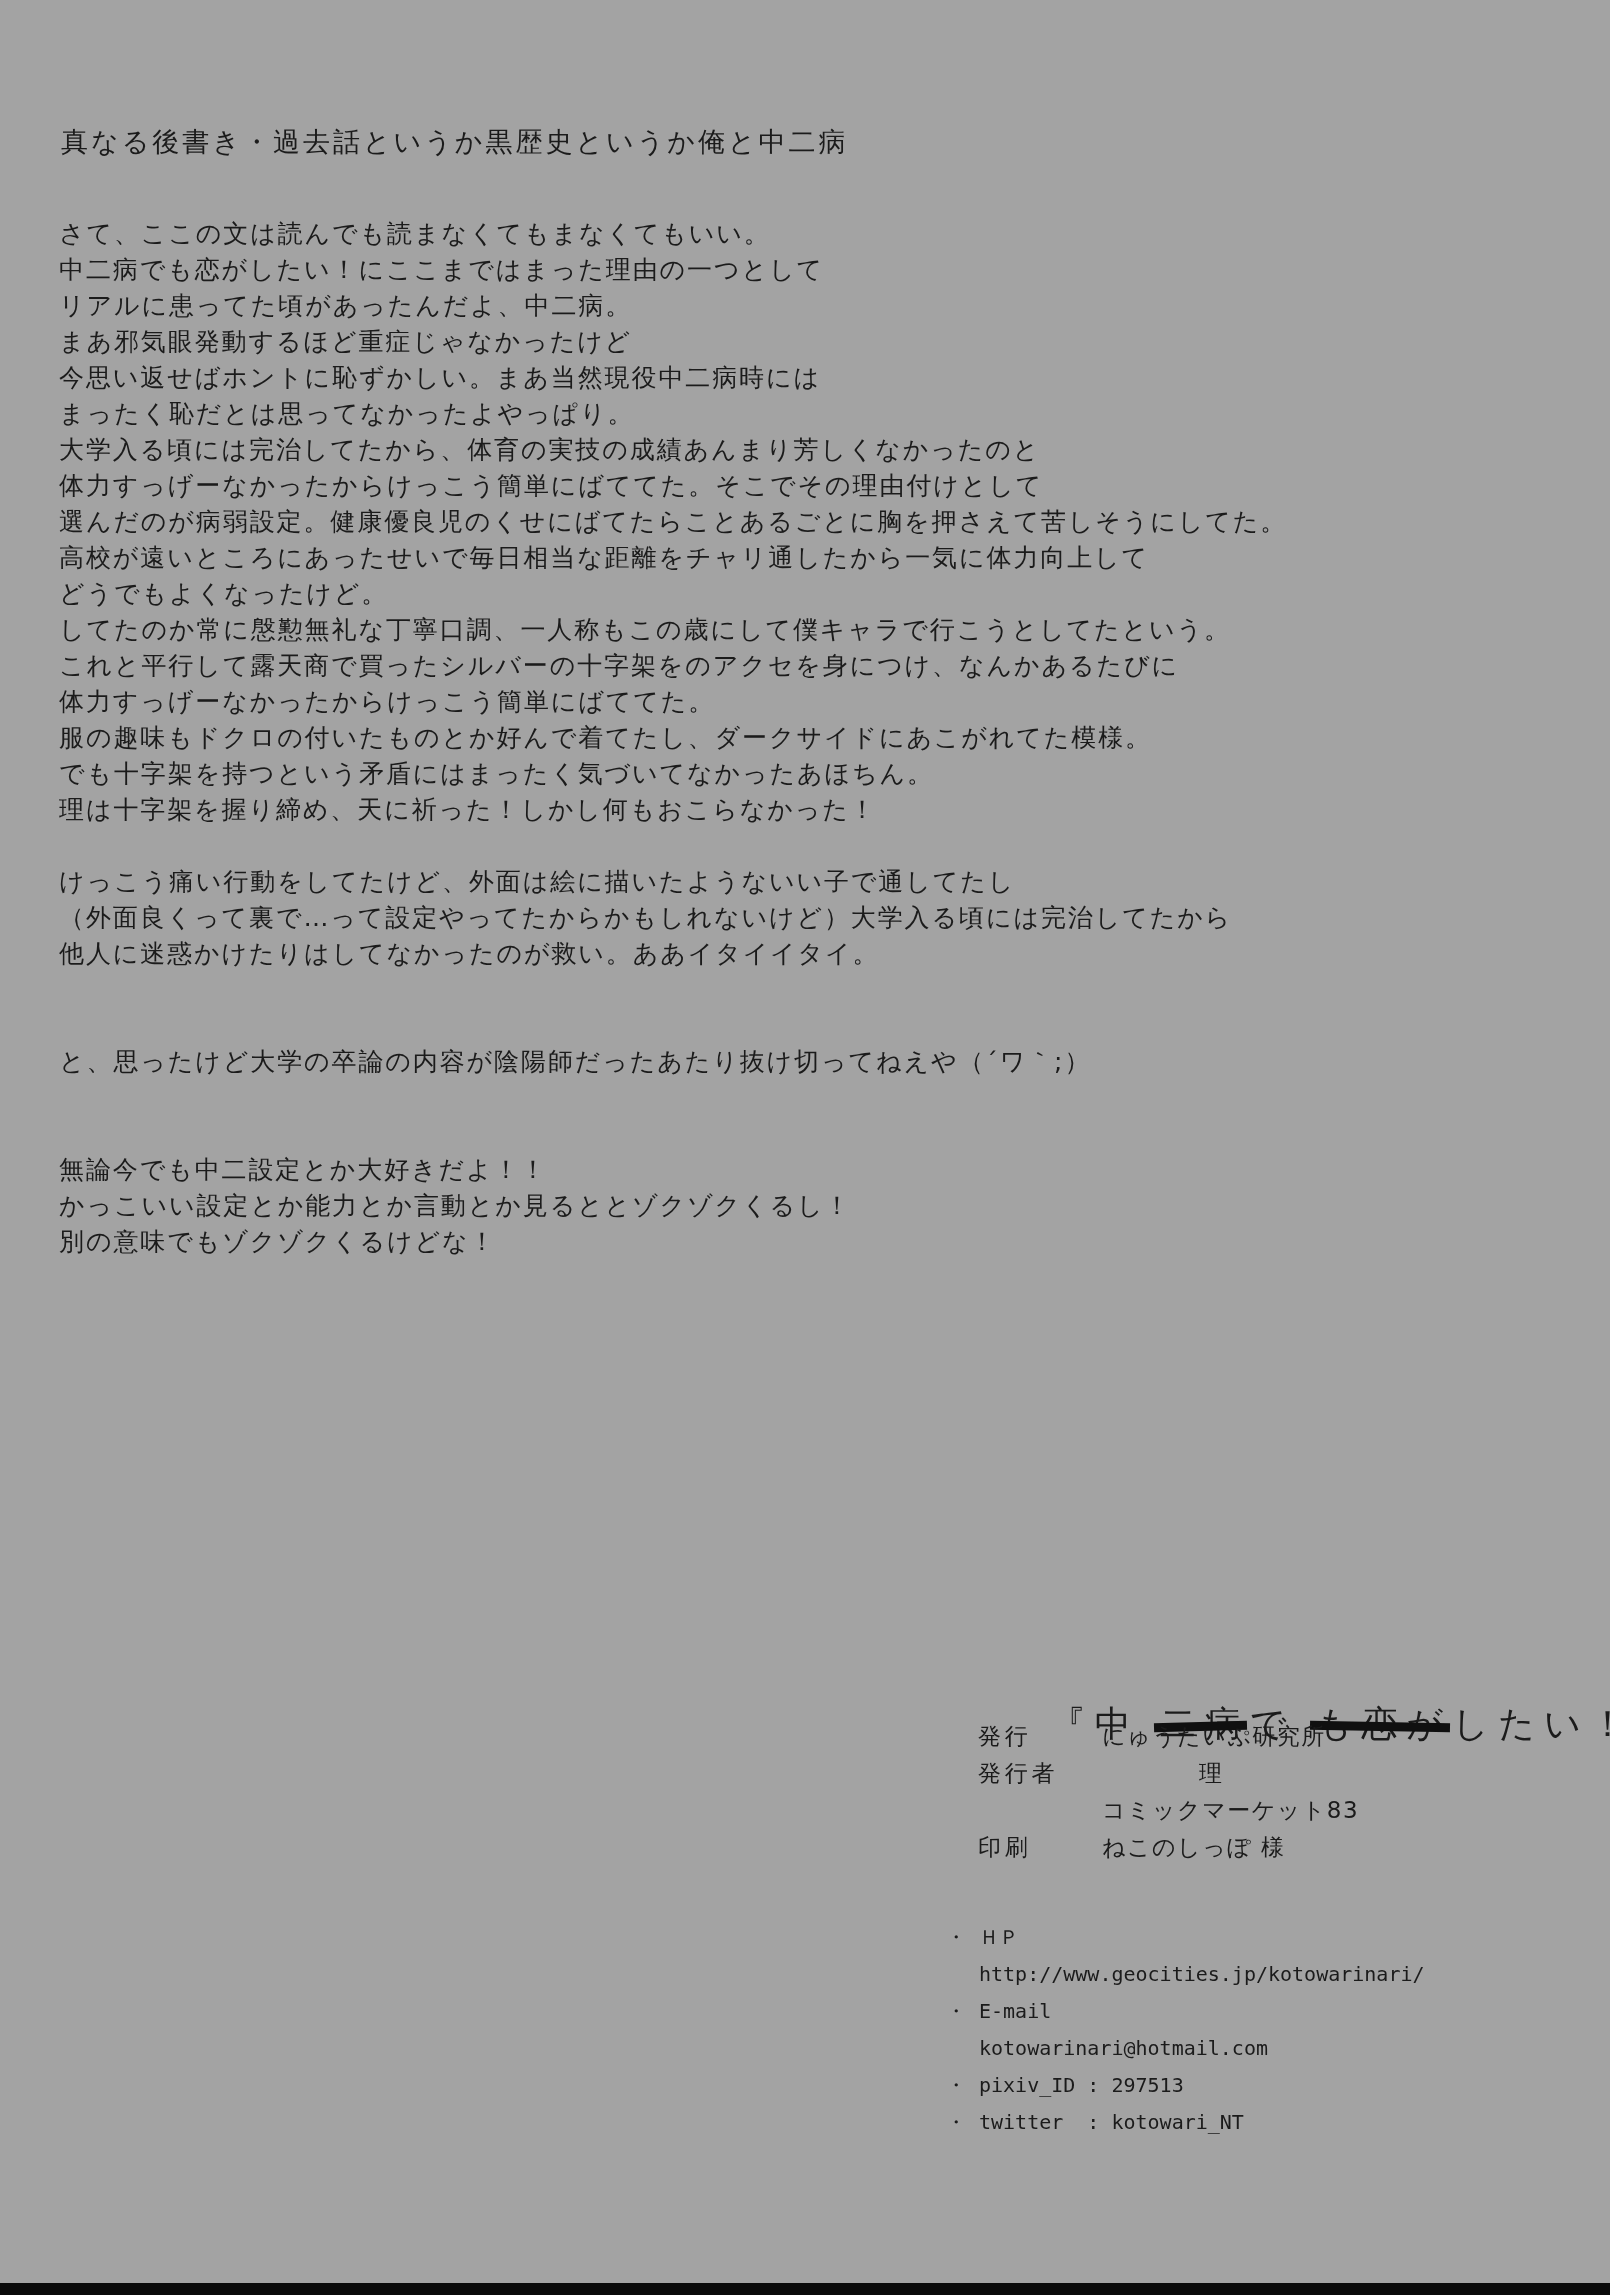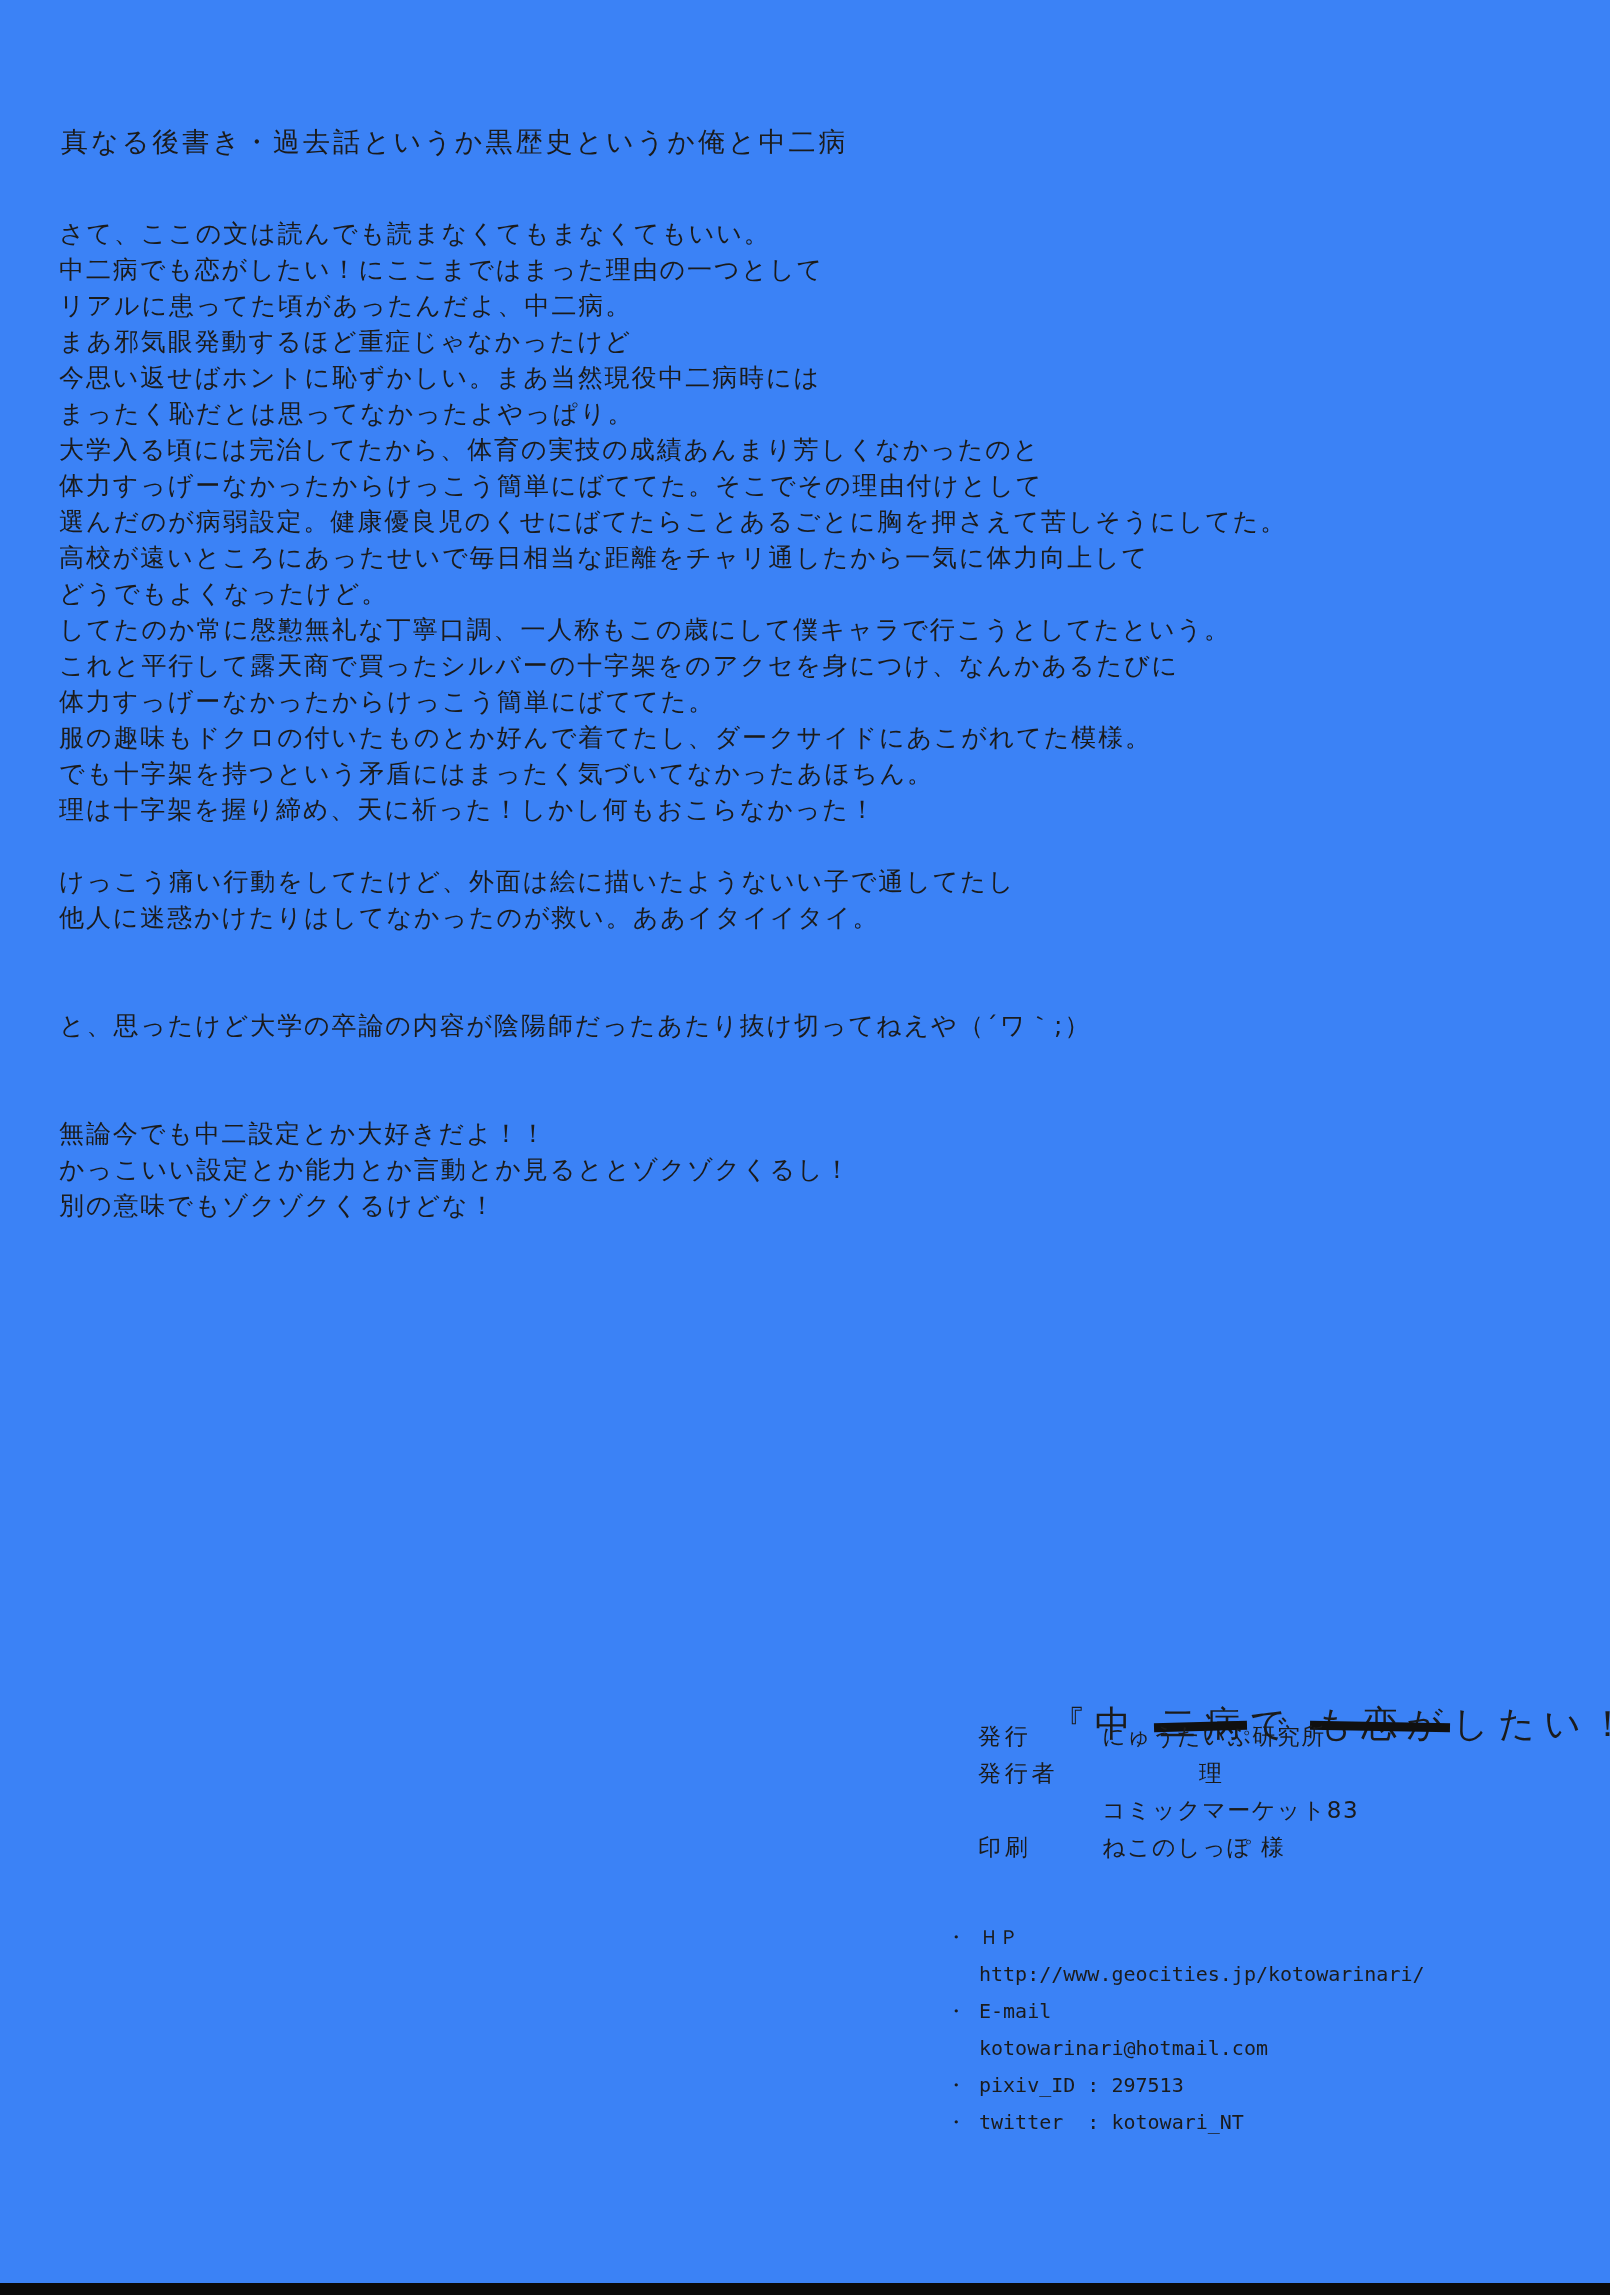"真なる後書き・過去話というか黒歴史というか俺と中二病" #page { background: #3b82f6 -> #a3a3a3 }
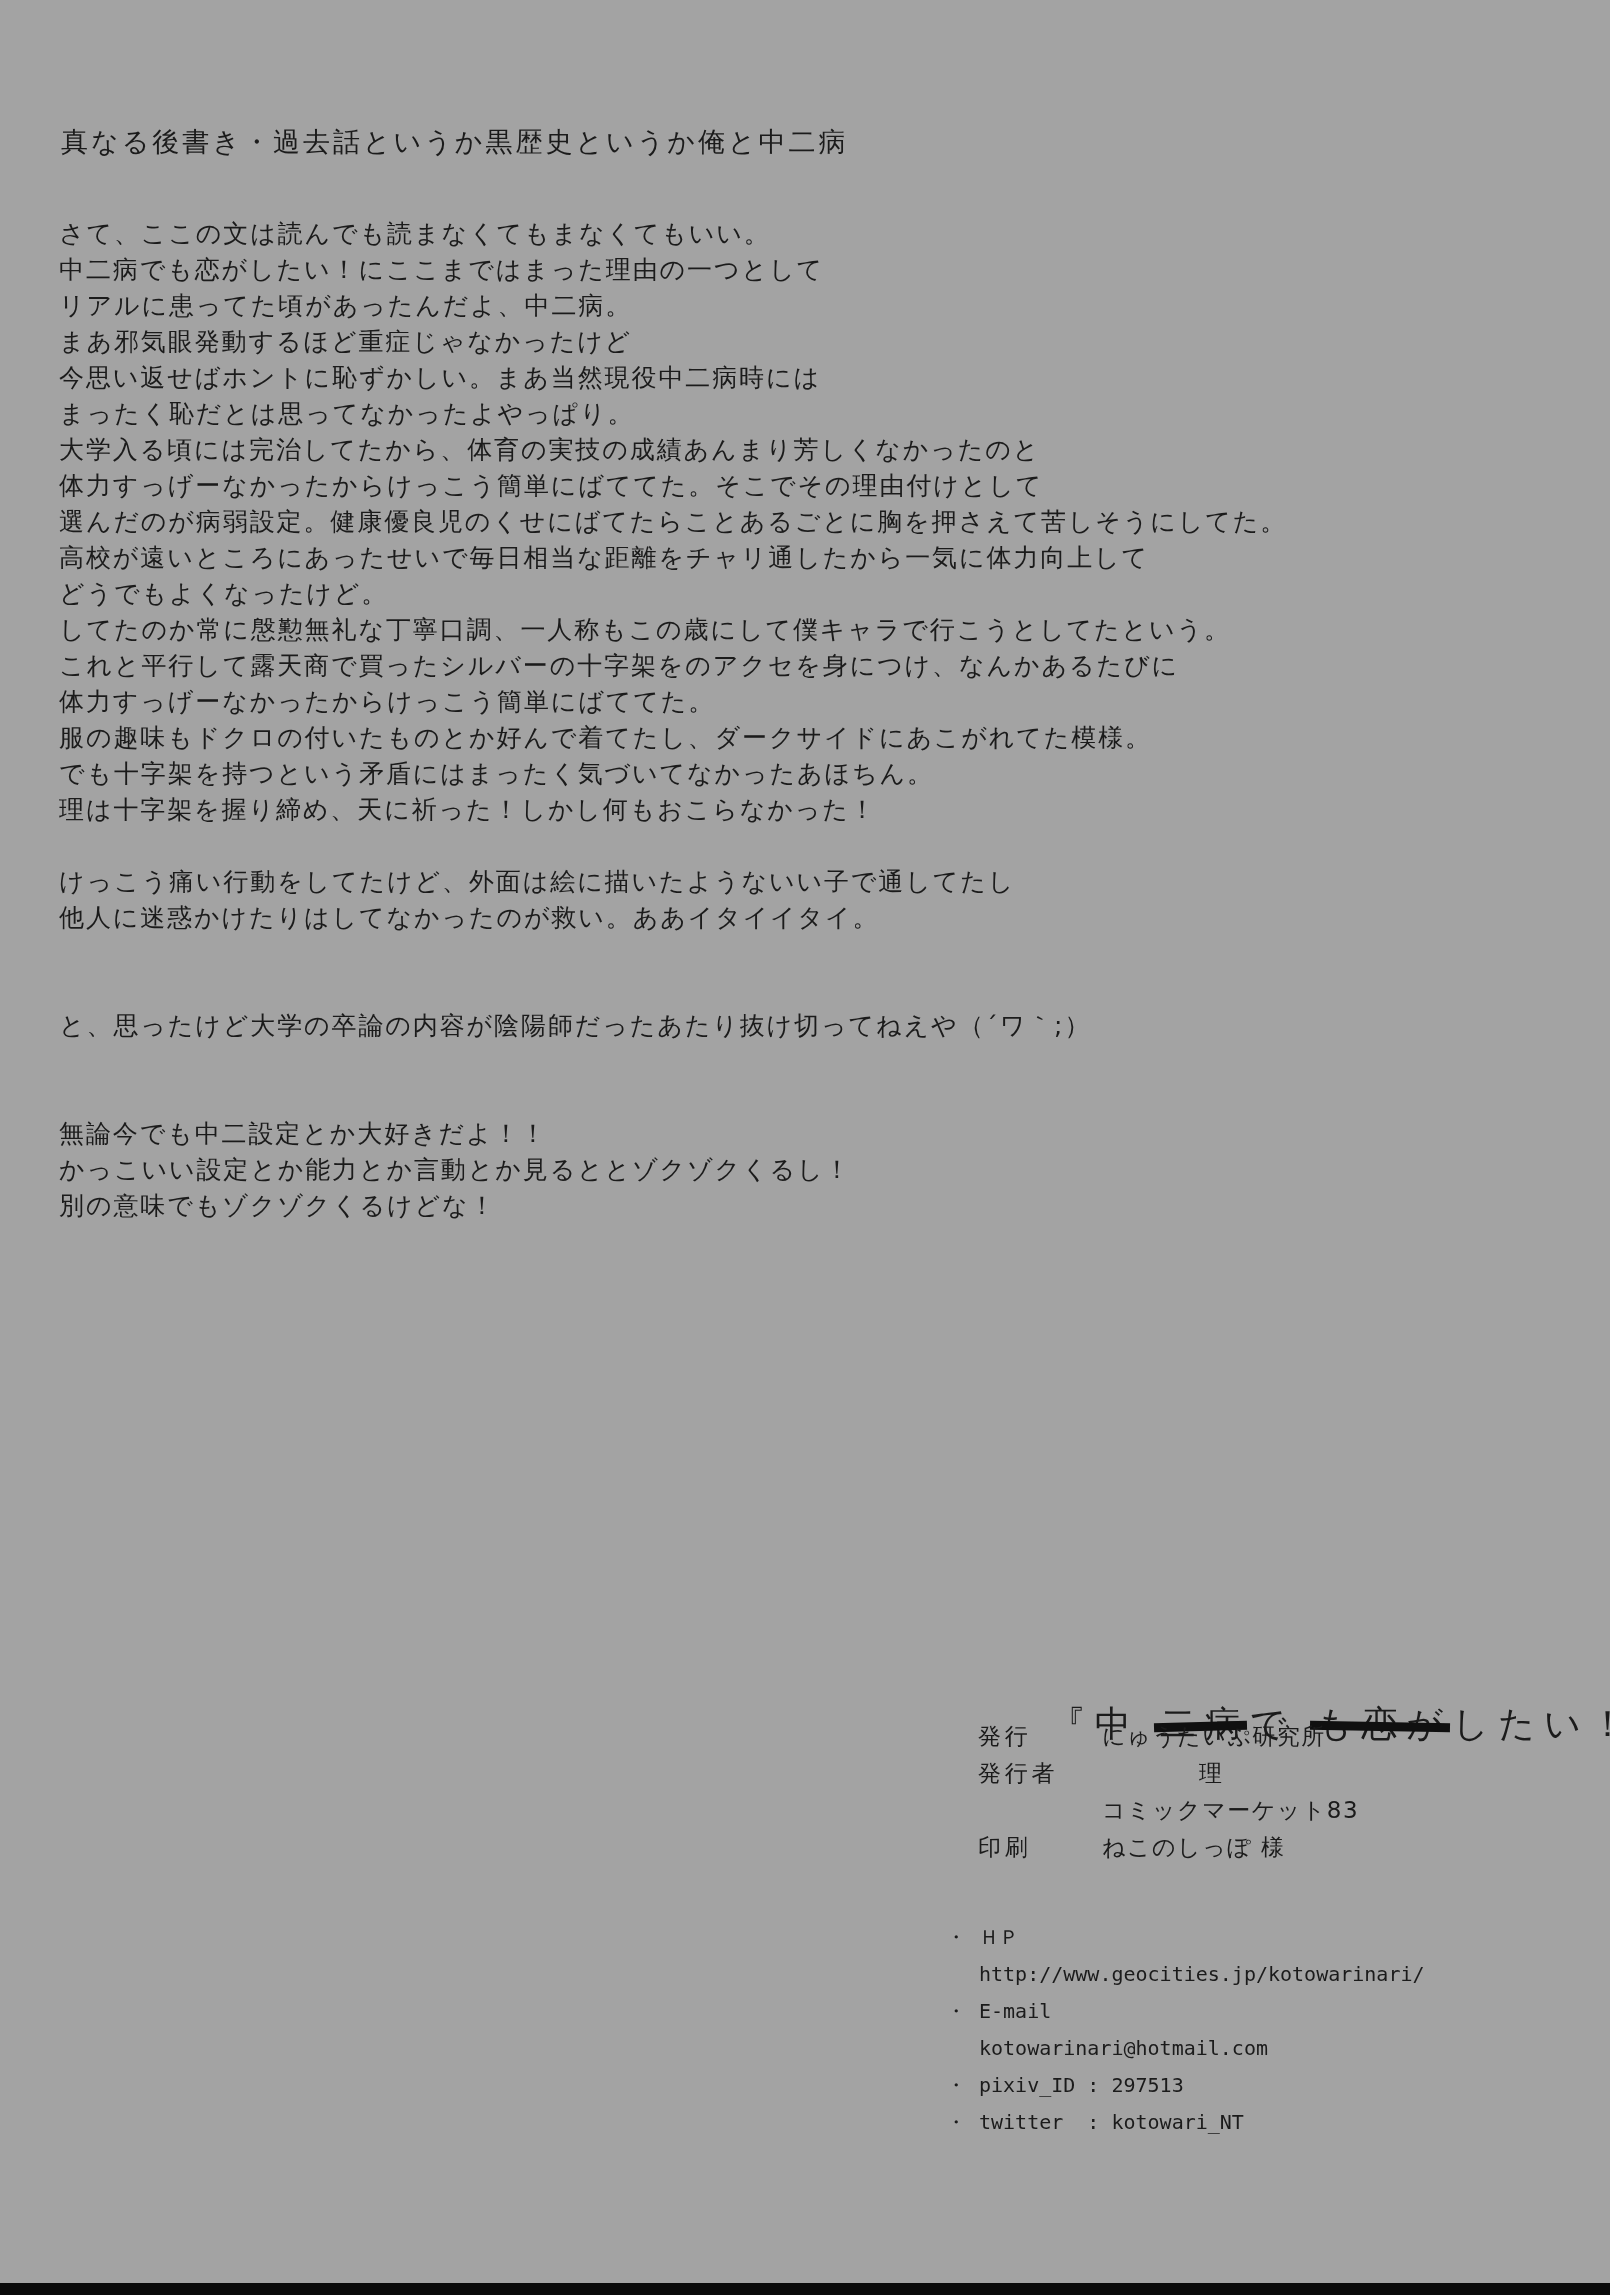"（外面良くって裏で…って設定やってたからかもしれないけど）大学入る頃には完治して" div.line { html: none -> <div>（外面良くって裏で…って設定やってたからかもしれないけど）大学入る頃には完治してたから</div> }
